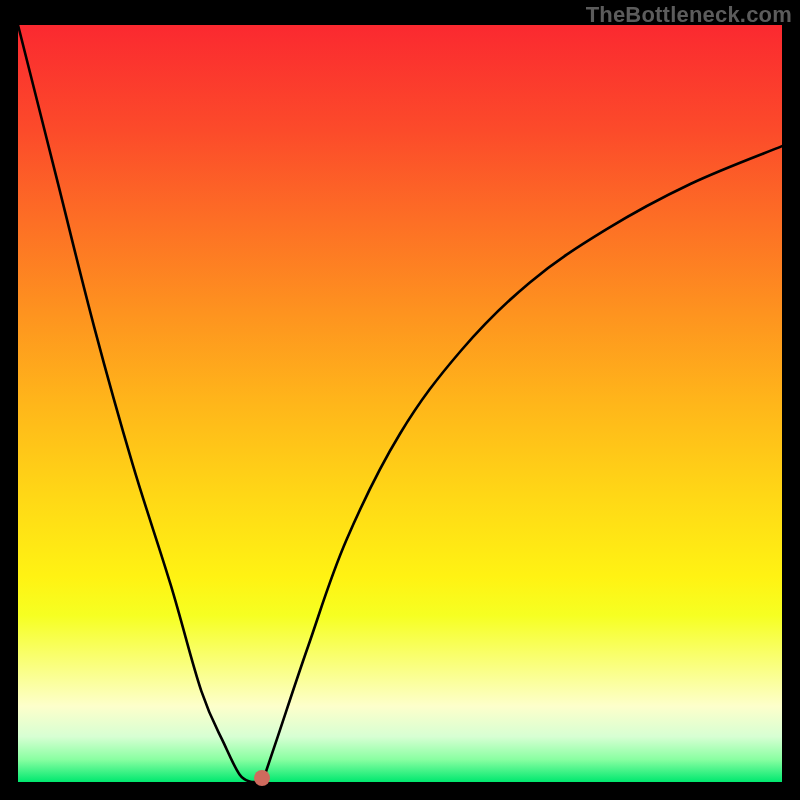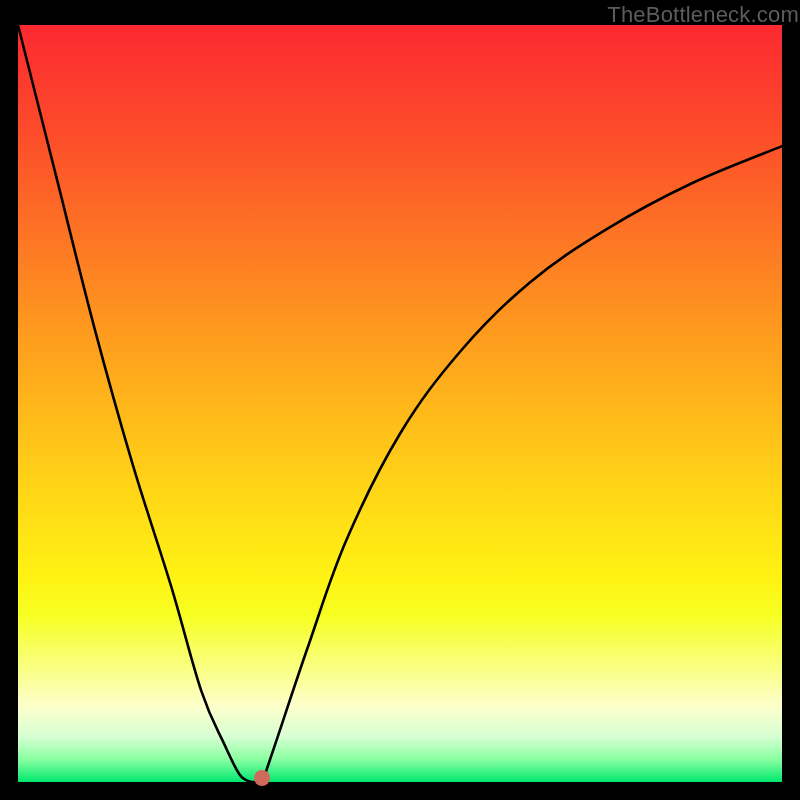"TheBottleneck.com" .attribution { font-weight: 400 -> 700; right: 1px -> 8px }
